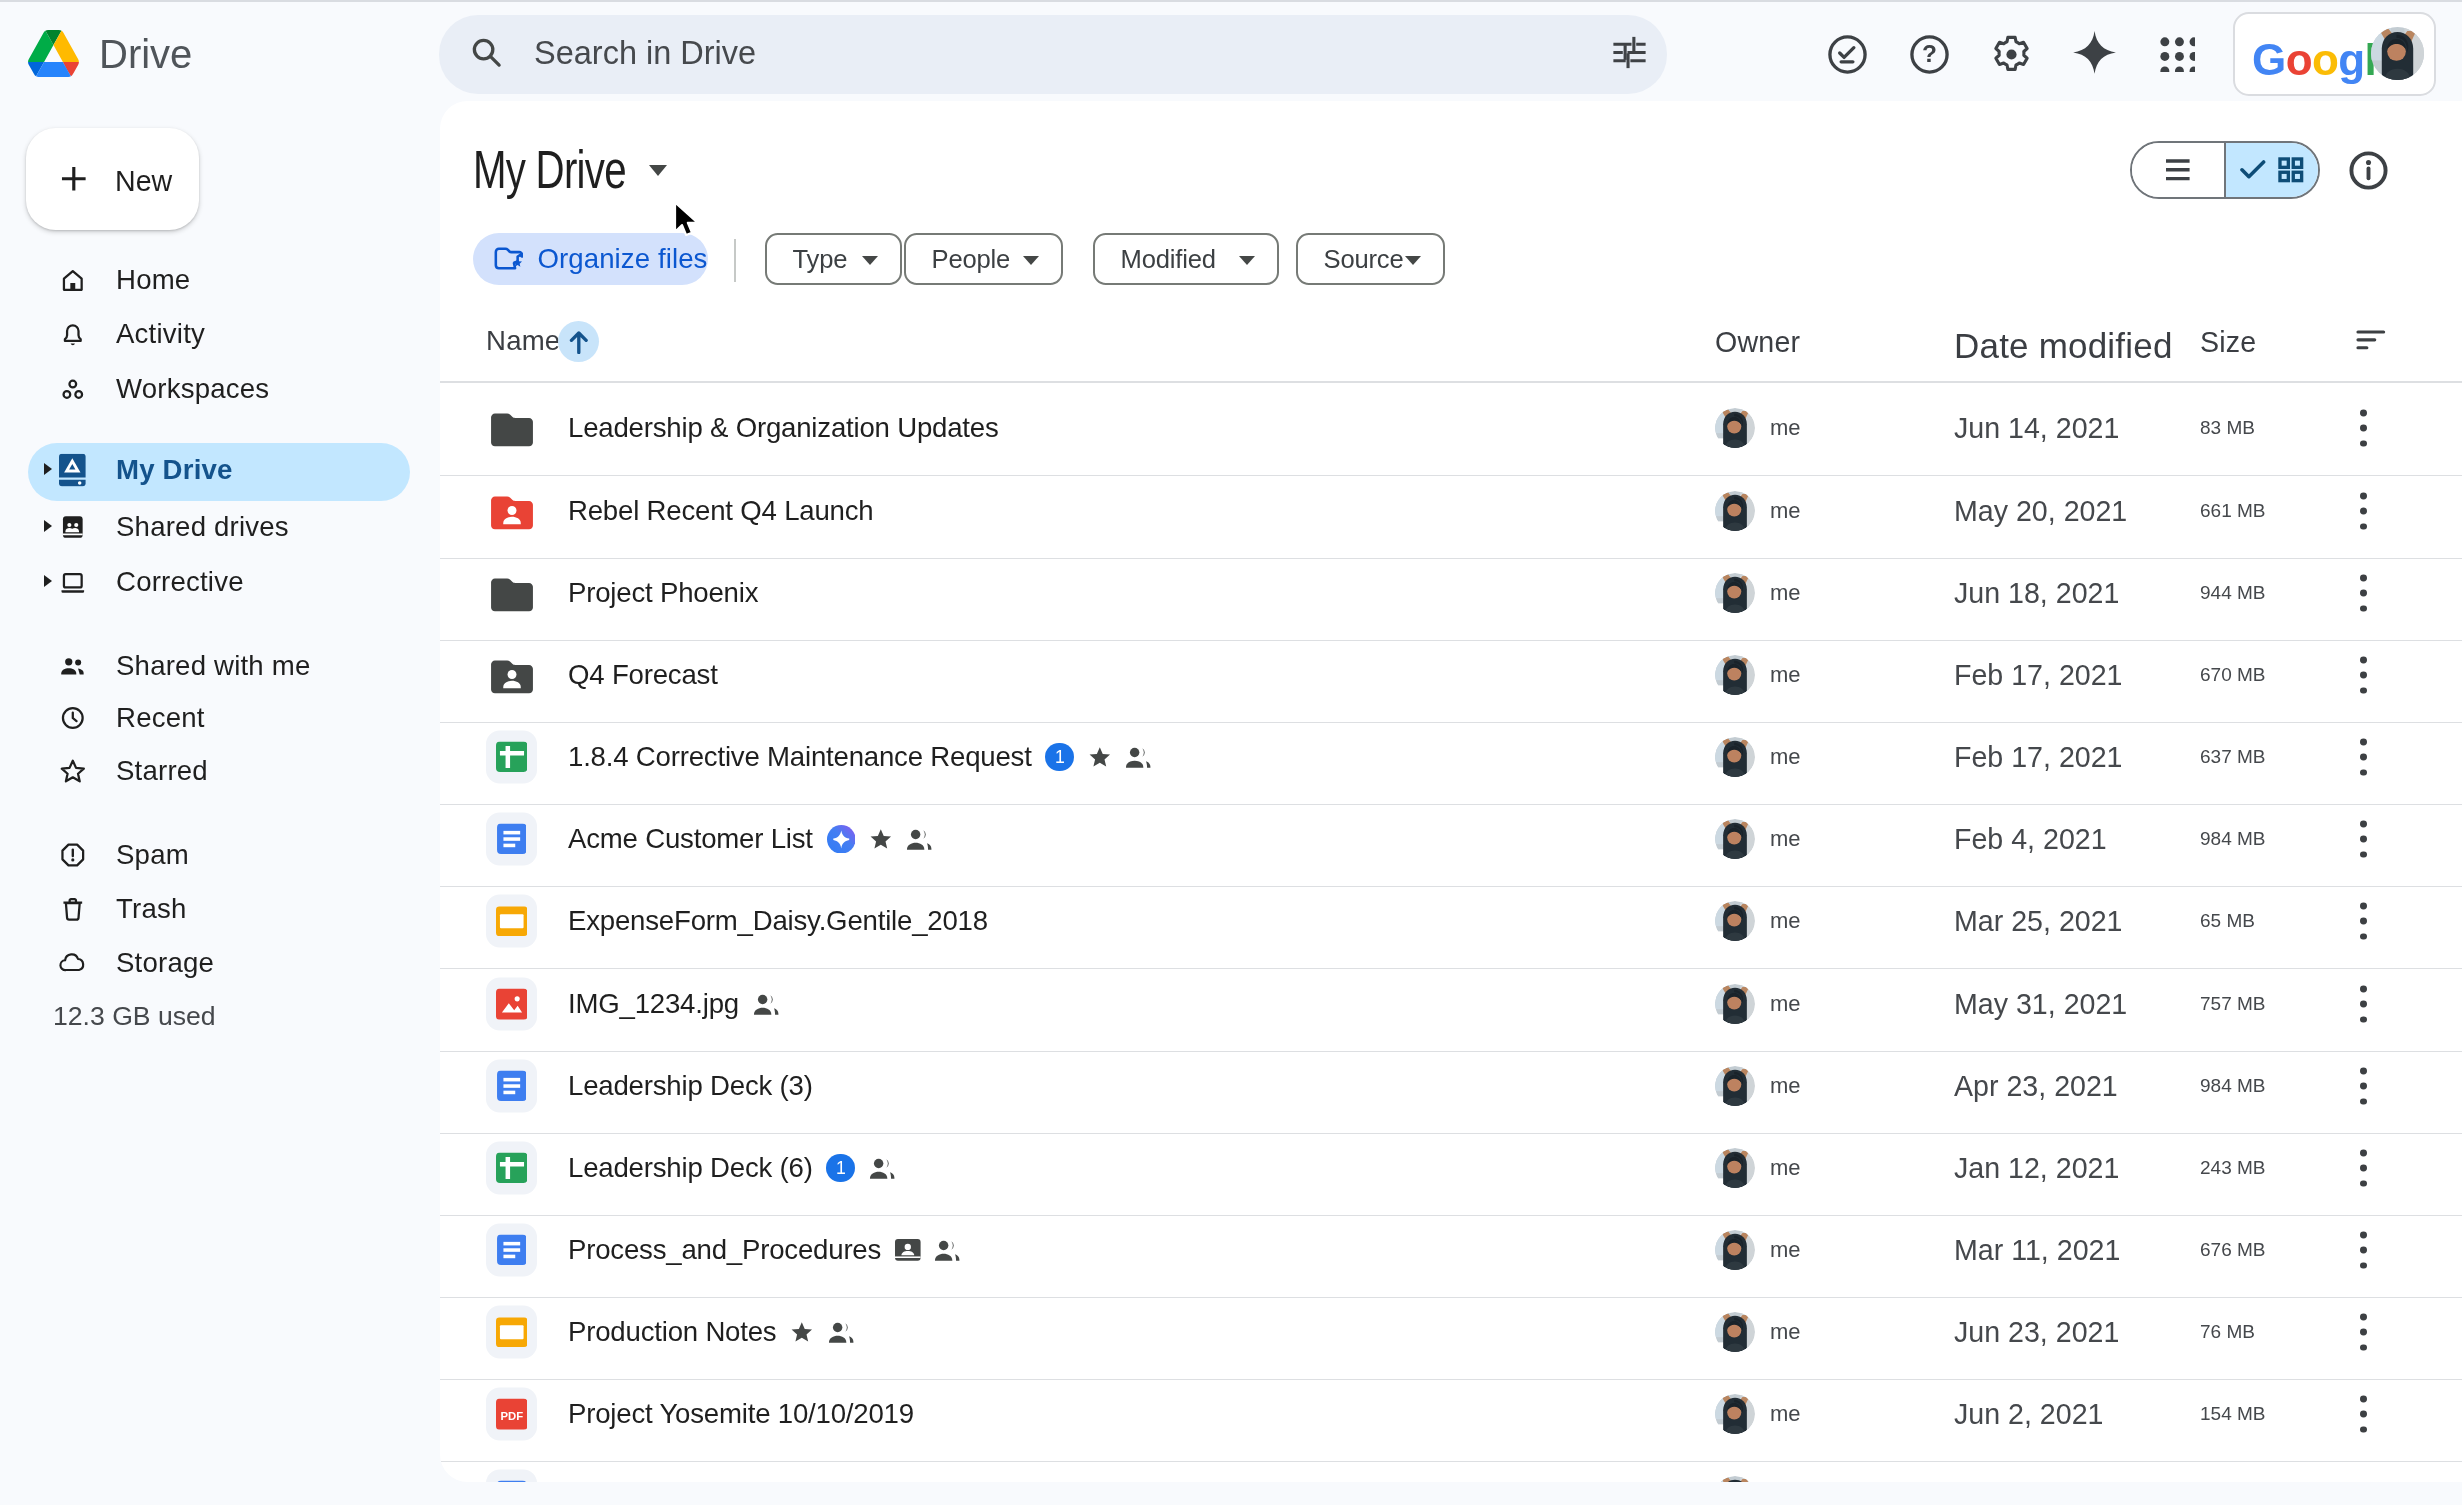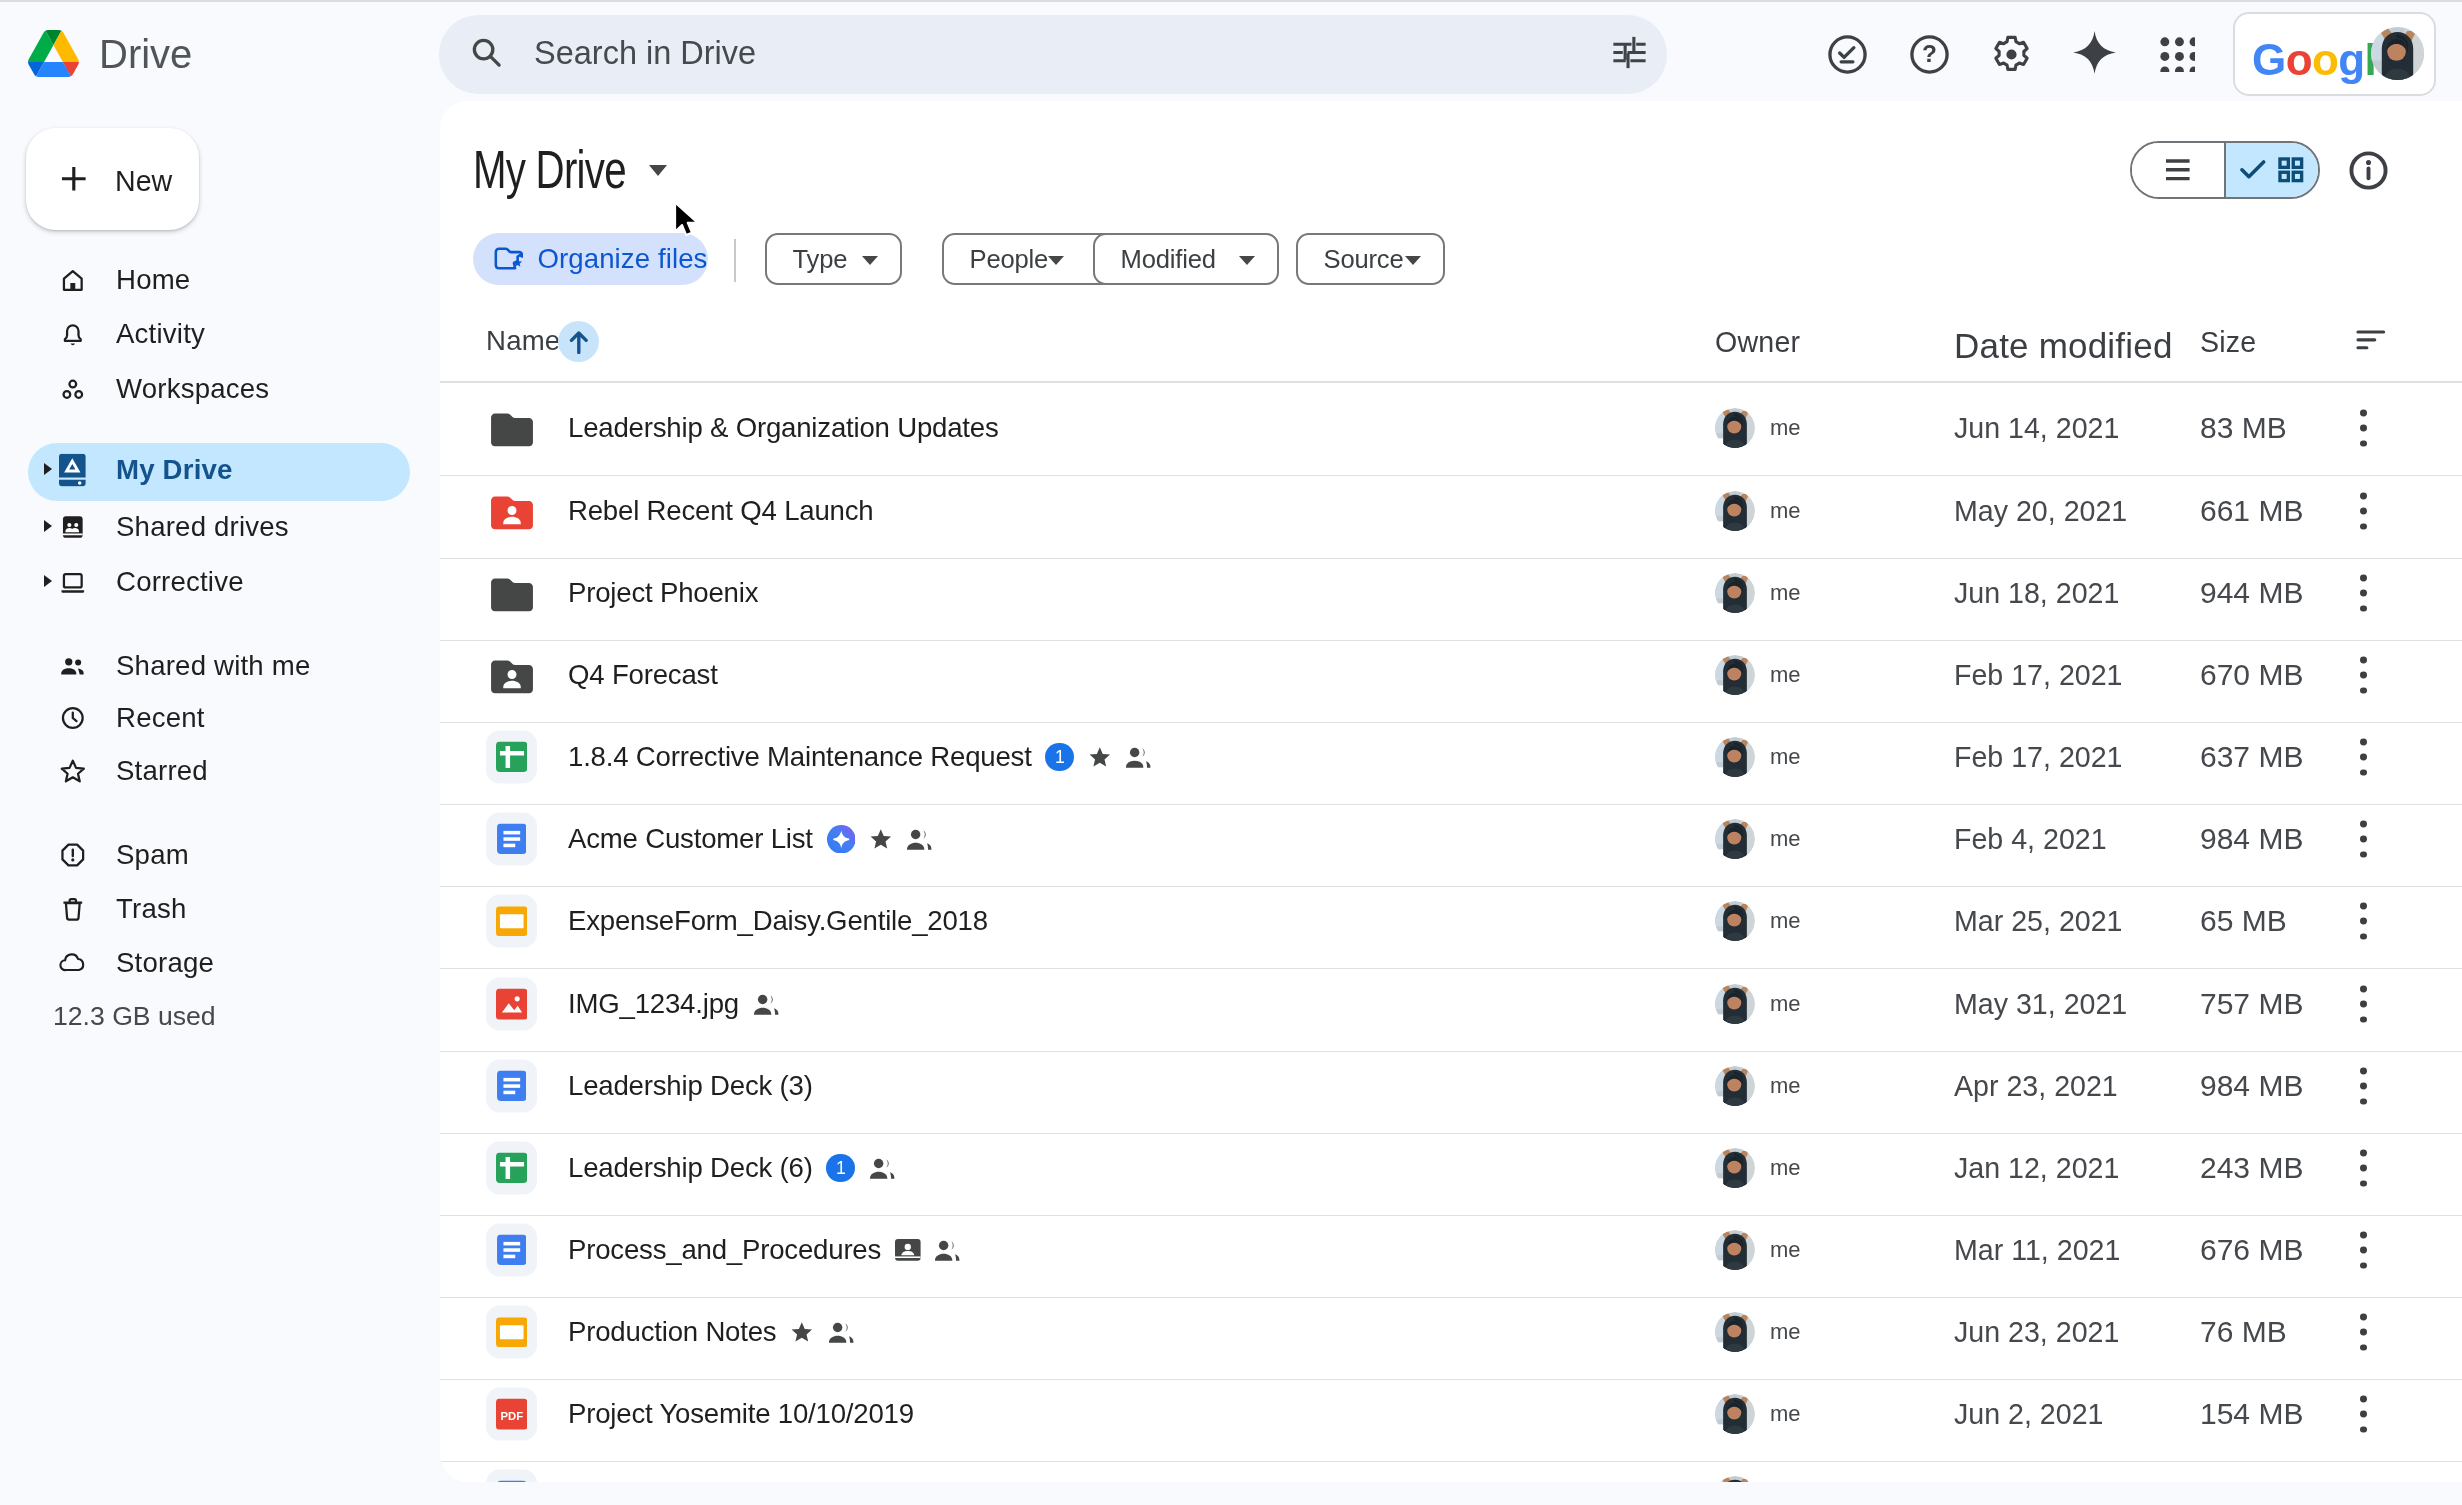"People" div.chip { justify-content: flex-start -> space-between; left: 502px -> 464px; width: 191px -> 159px }
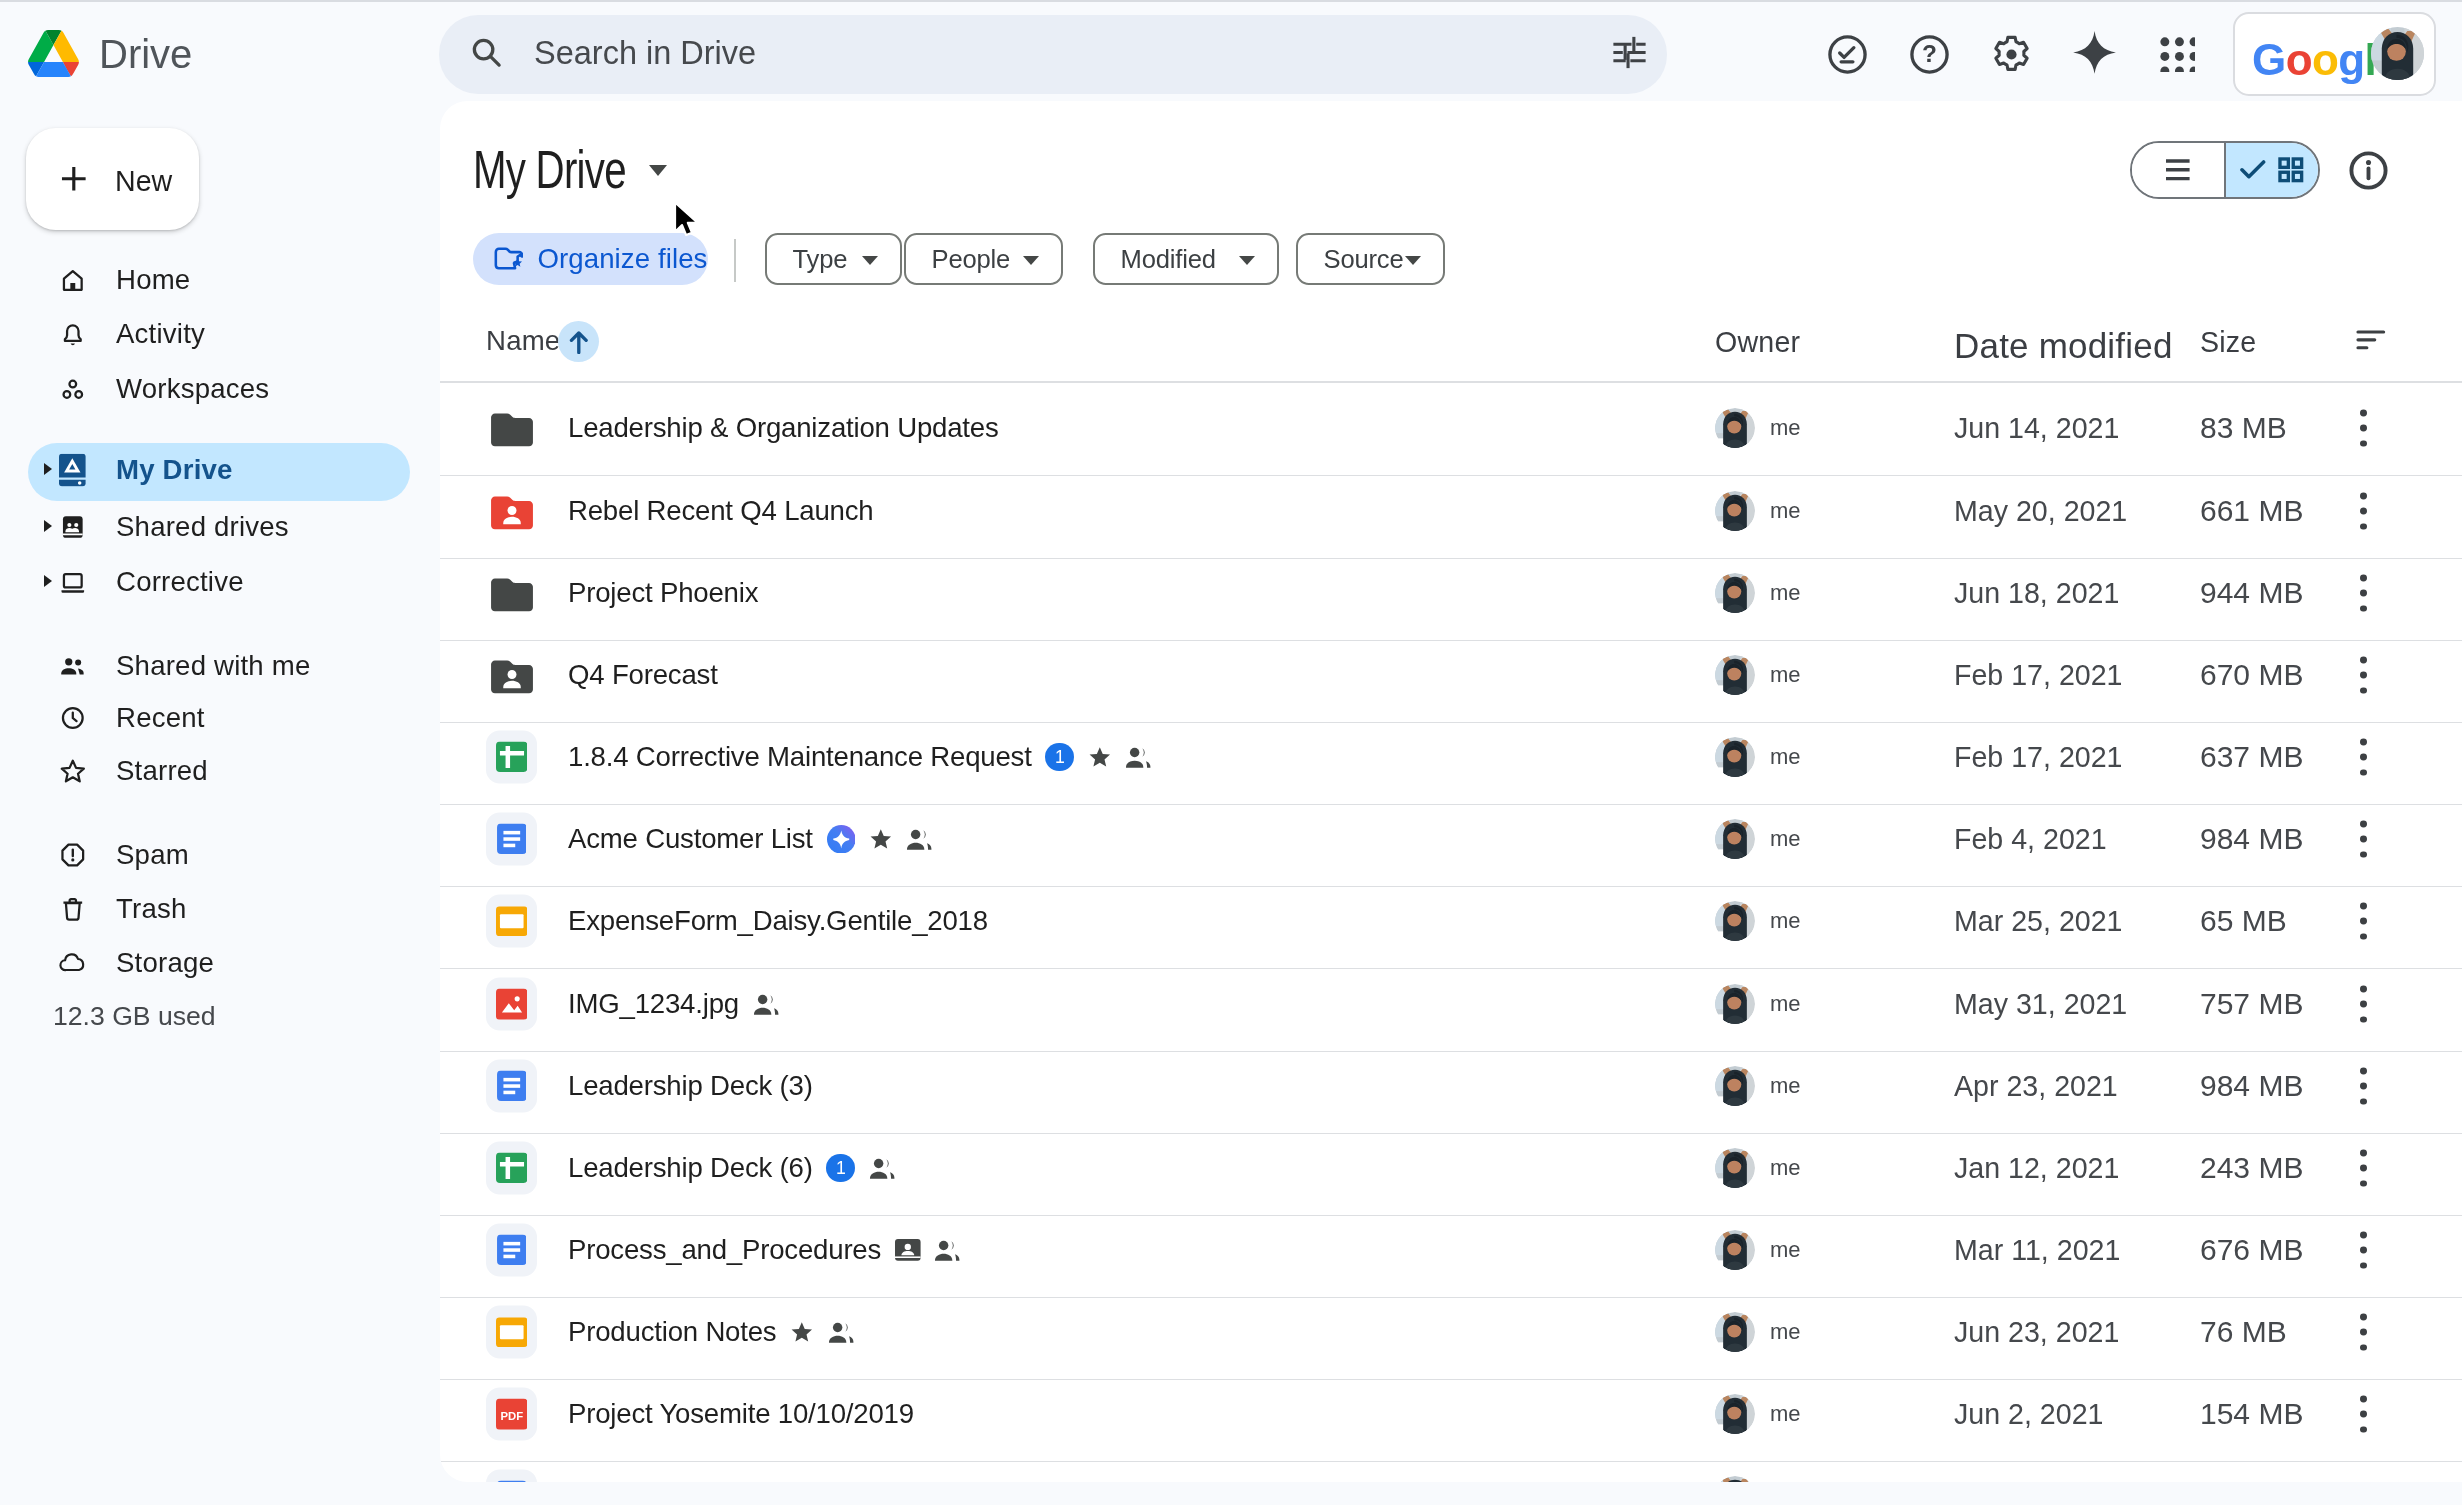"83 MB" .sz { font-size: 30px -> 19px }
